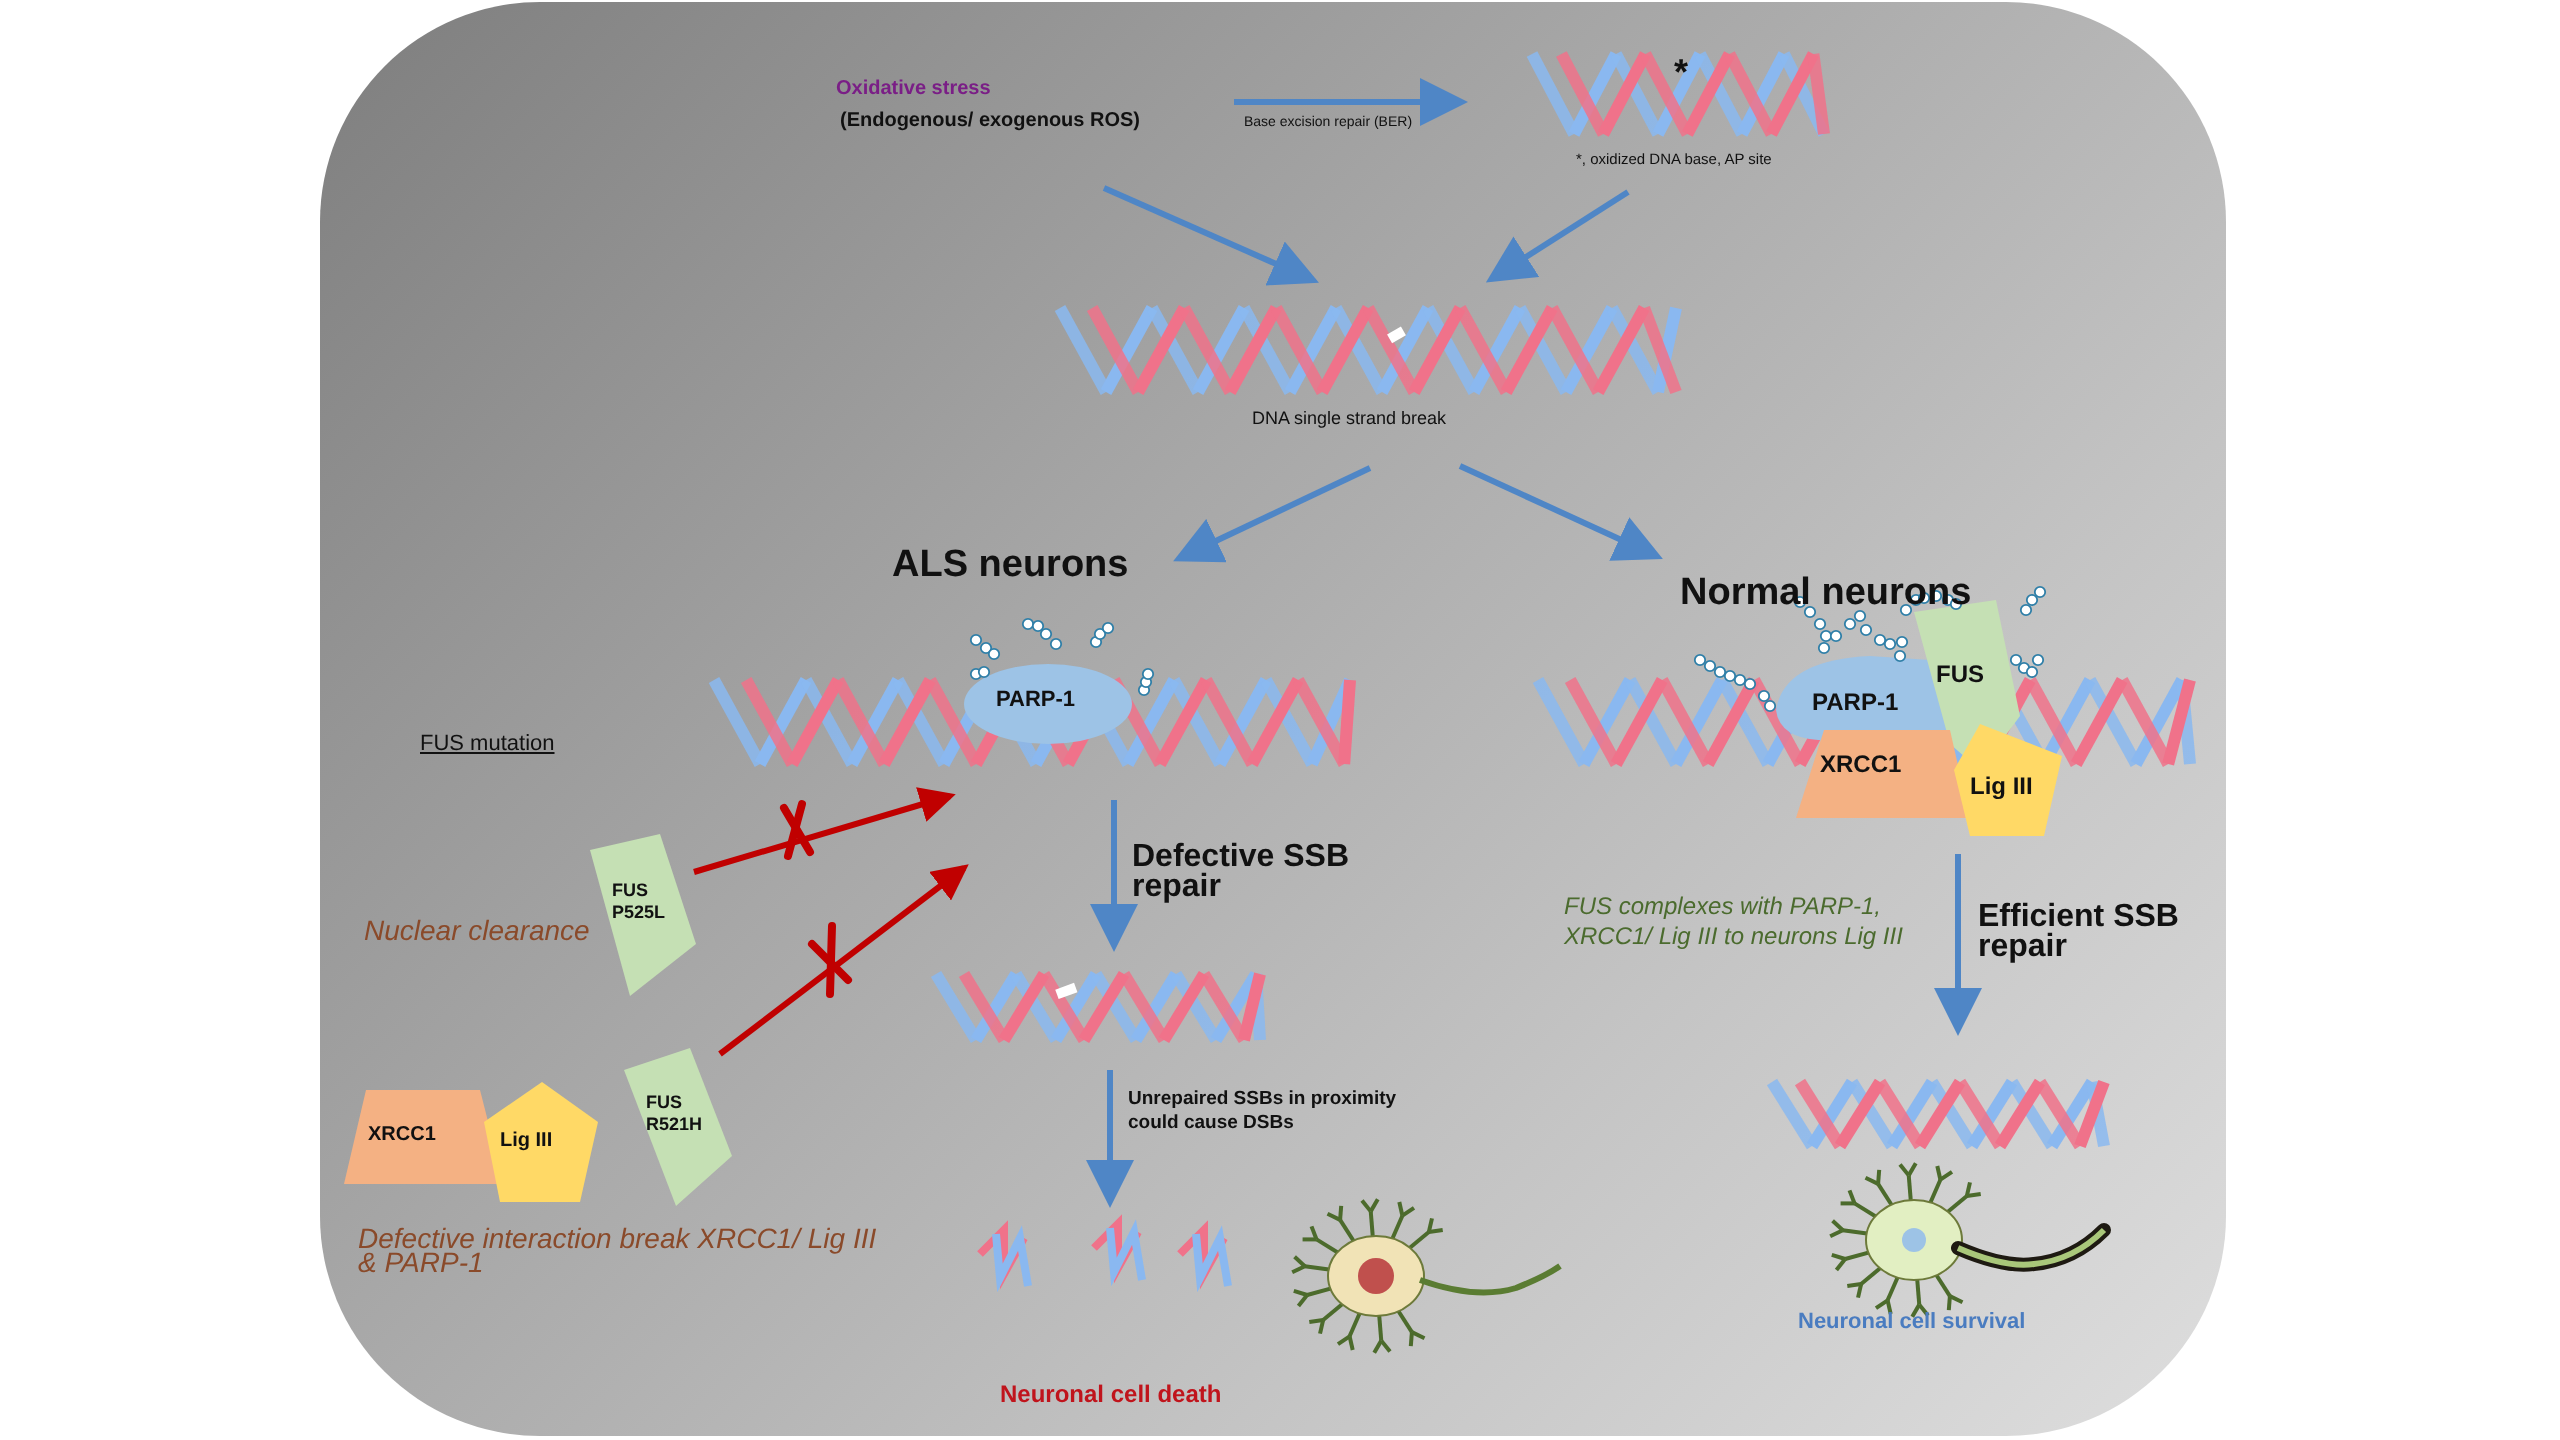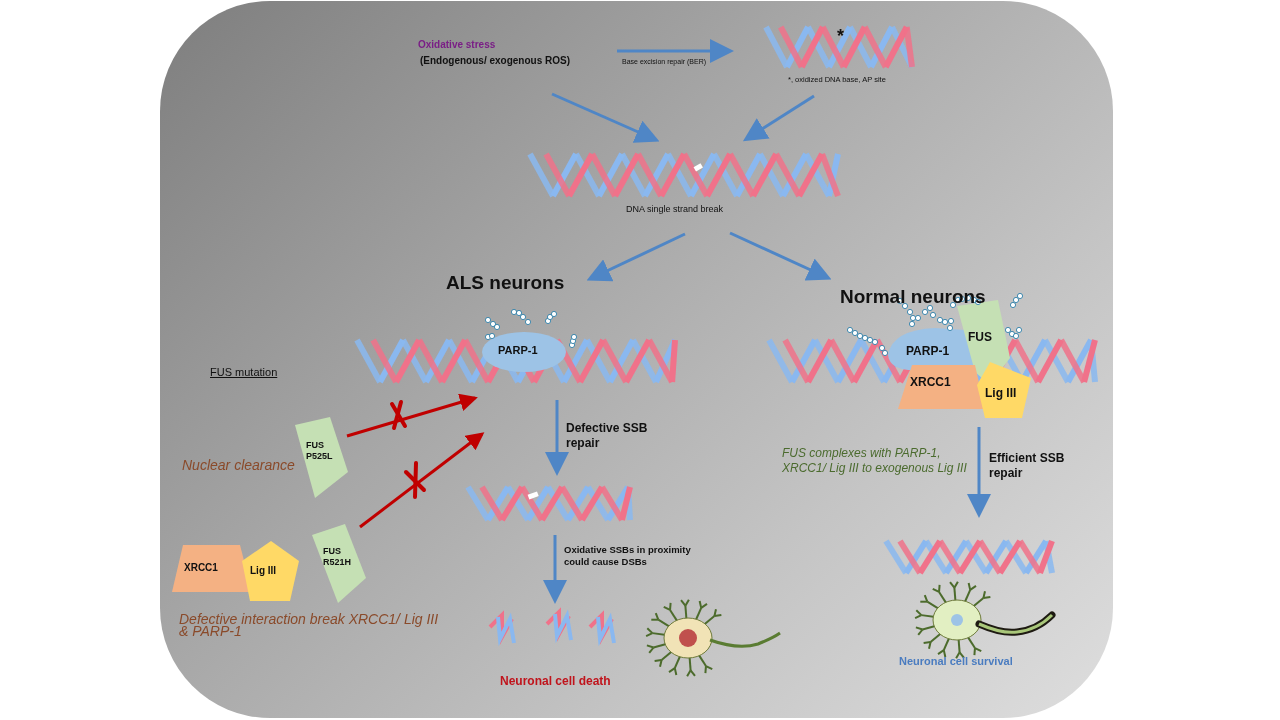"Defective SSB" .ssb { font-size: 12px -> 16px }
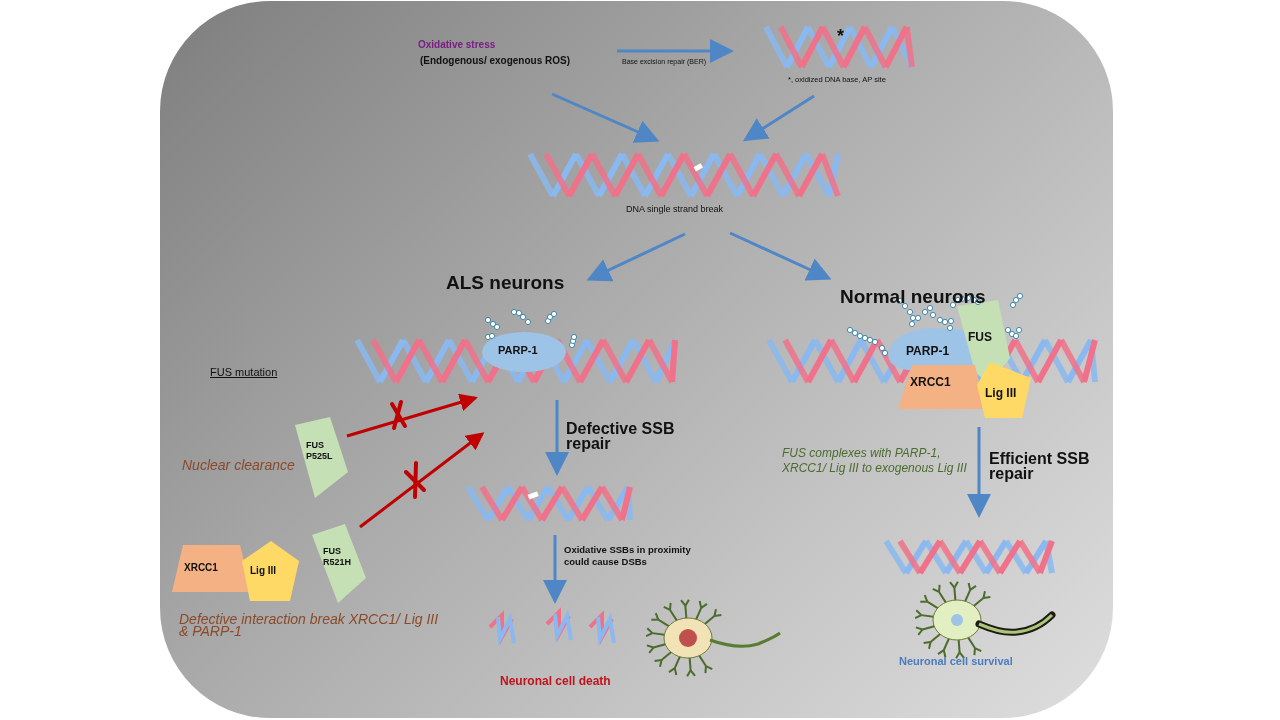"XRCC1/ Lig III to exogenous" div { text: exogenous -> neurons }
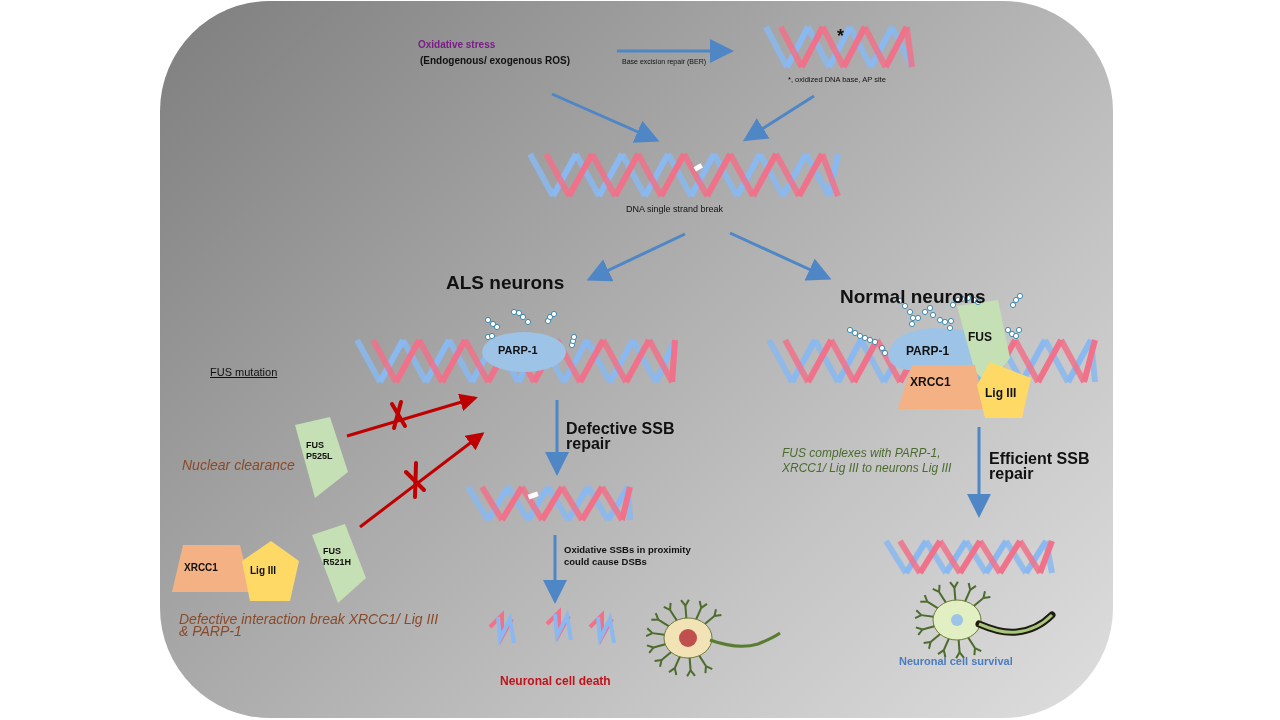"Oxidative SSBs in proximity" div { text: Oxidative -> Unrepaired }
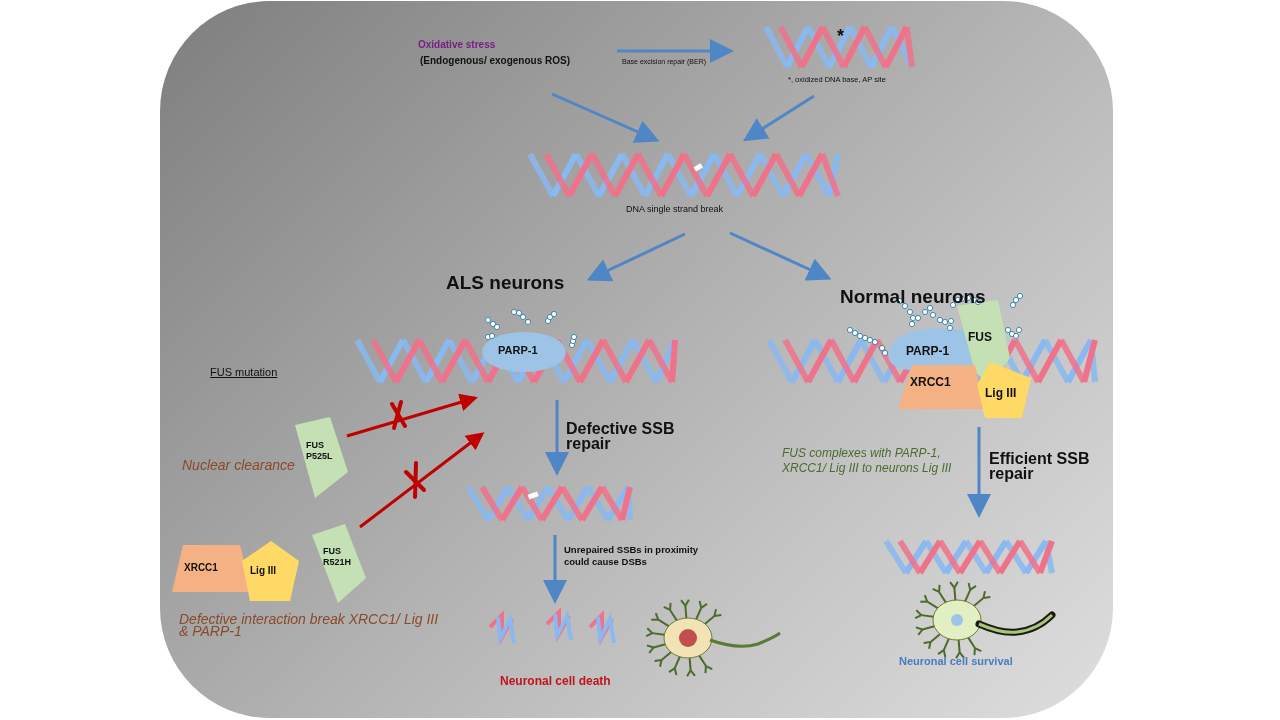"Neuronal cell death" div.lbl { top: 674px -> 690px }
